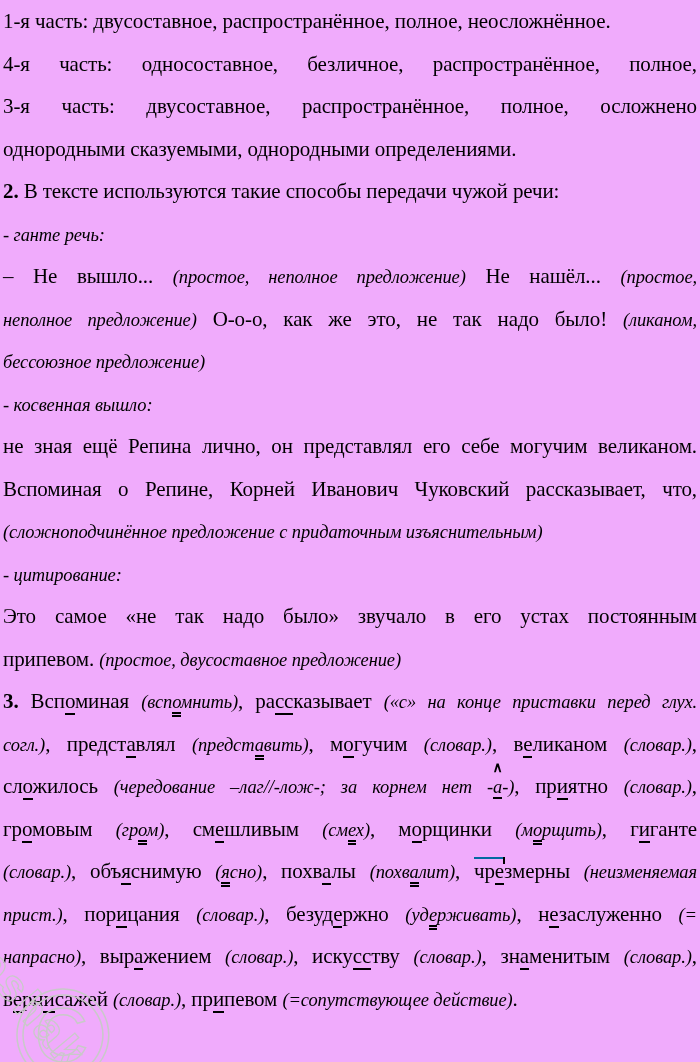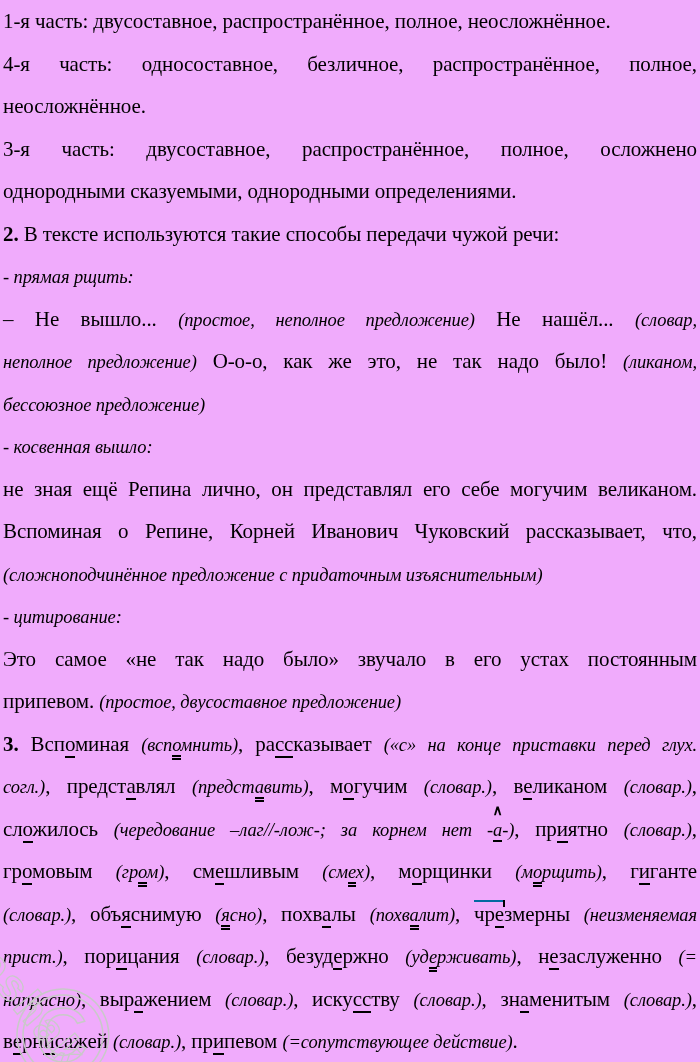"неосложнённое." div.line { html: <div><span>неосложнённое.</span></div> -> none }
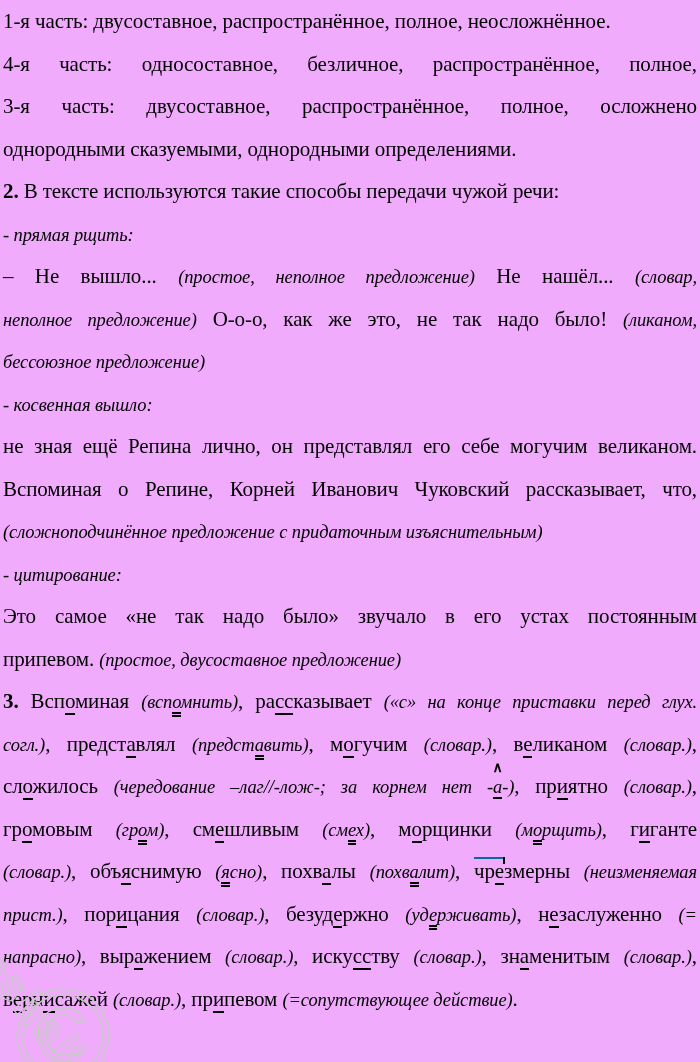"- прямая рщить:" span.run { text: прямая рщить -> ганте речь }
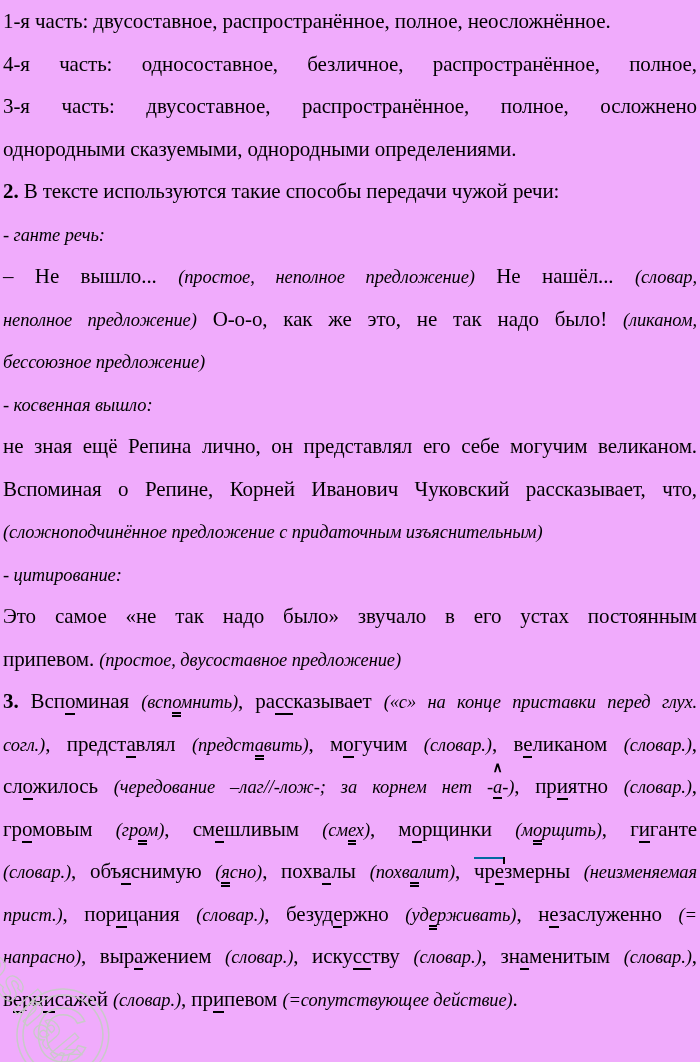"(словар," span.run { text: словар -> простое }
